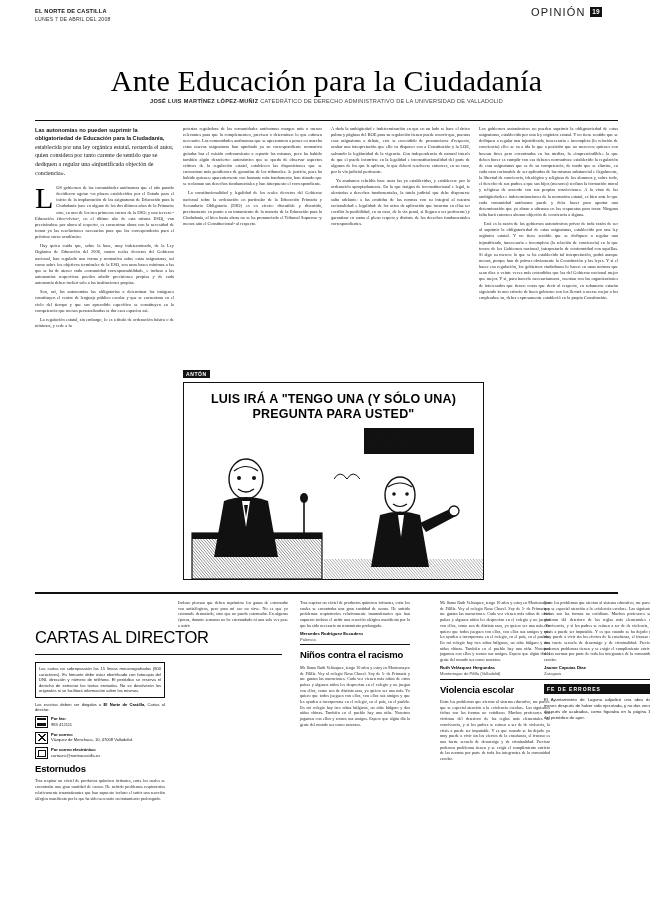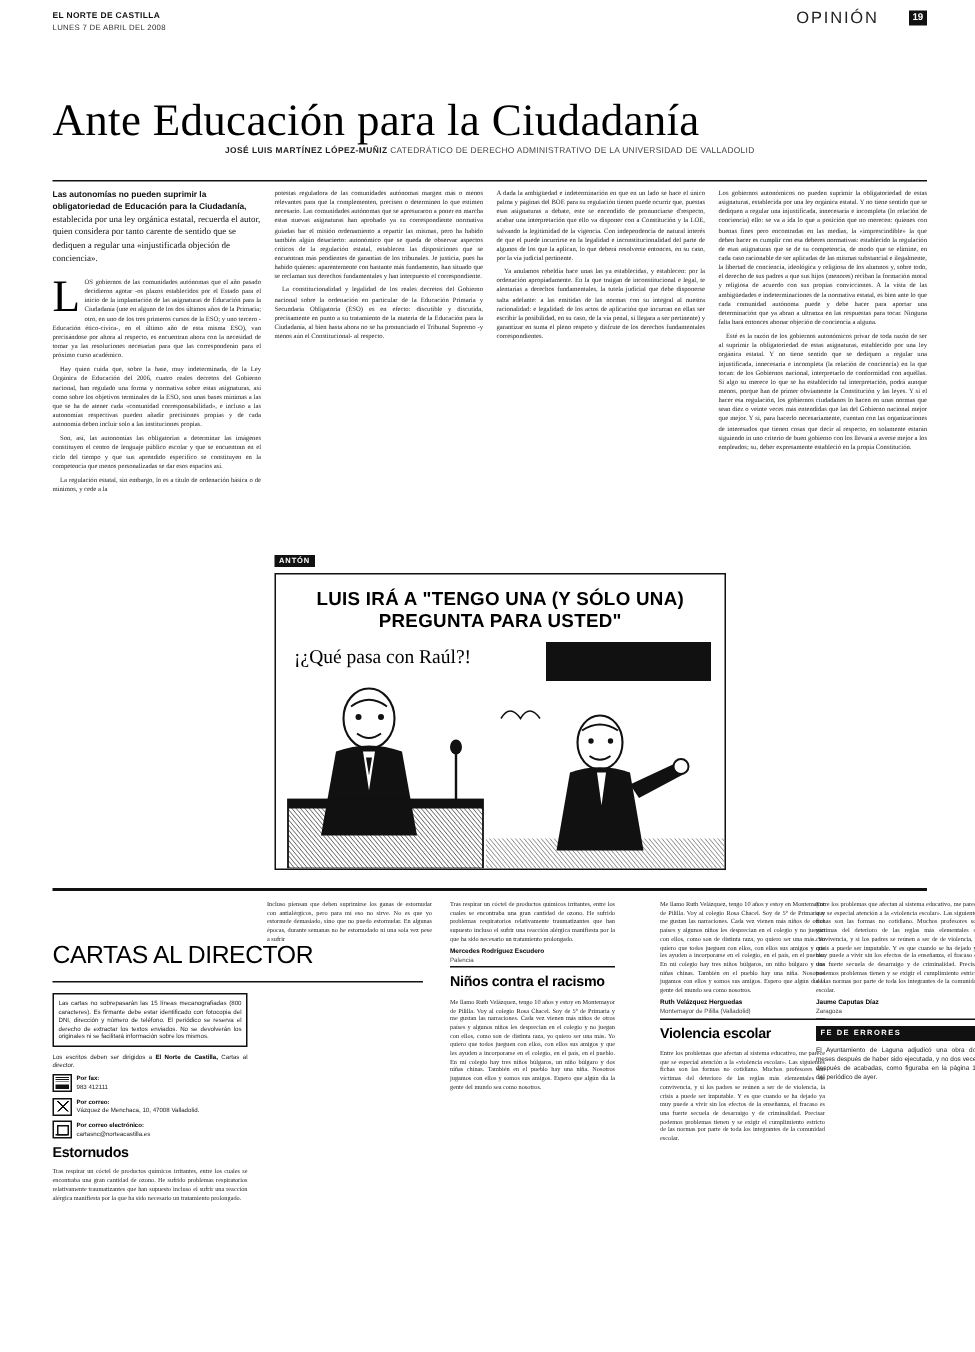"OPINIÓN" .mast-right { gap: 20px -> 4px; right: 0 -> 16px }
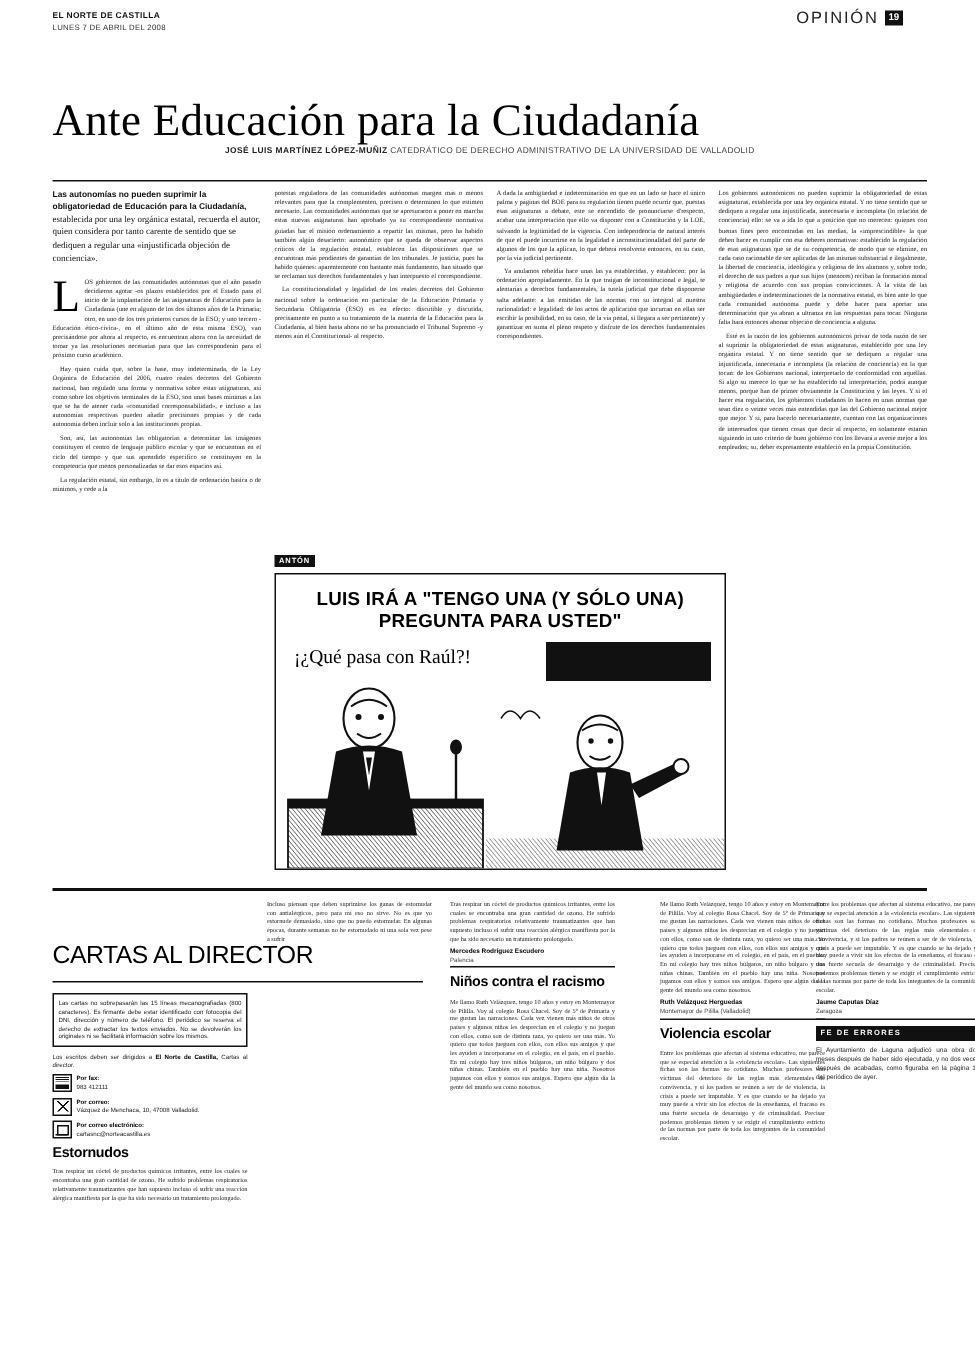"Ante Educación para la Ciudadanía" .headline { text-align: none -> center }
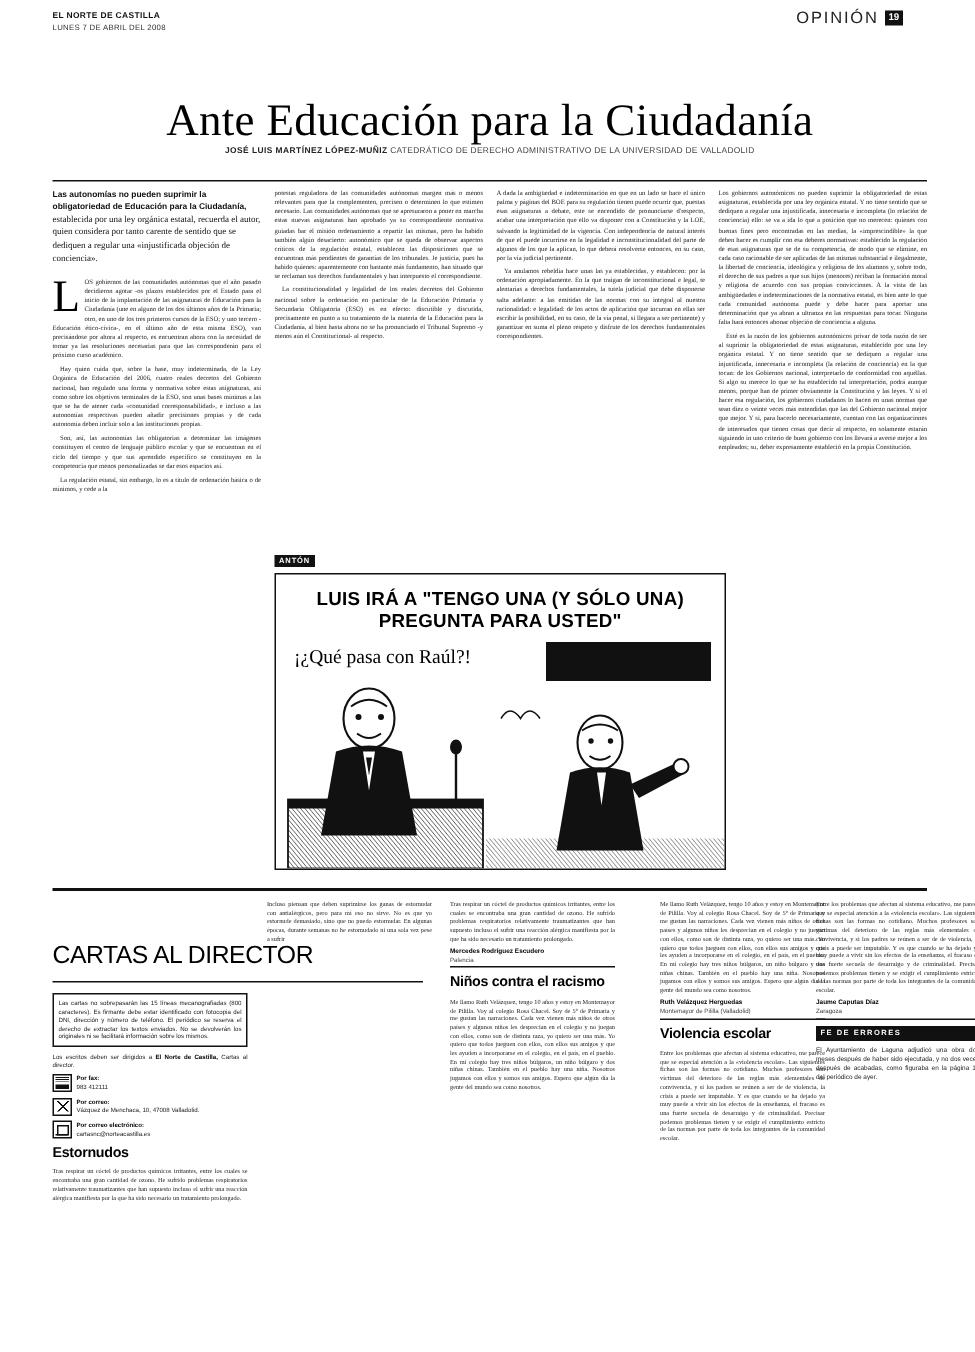"¡¿Qué pasa con Raúl?!" div.toon-line2 { html: <div>¡¿Qué pasa con Raúl?!</div> -> none }
